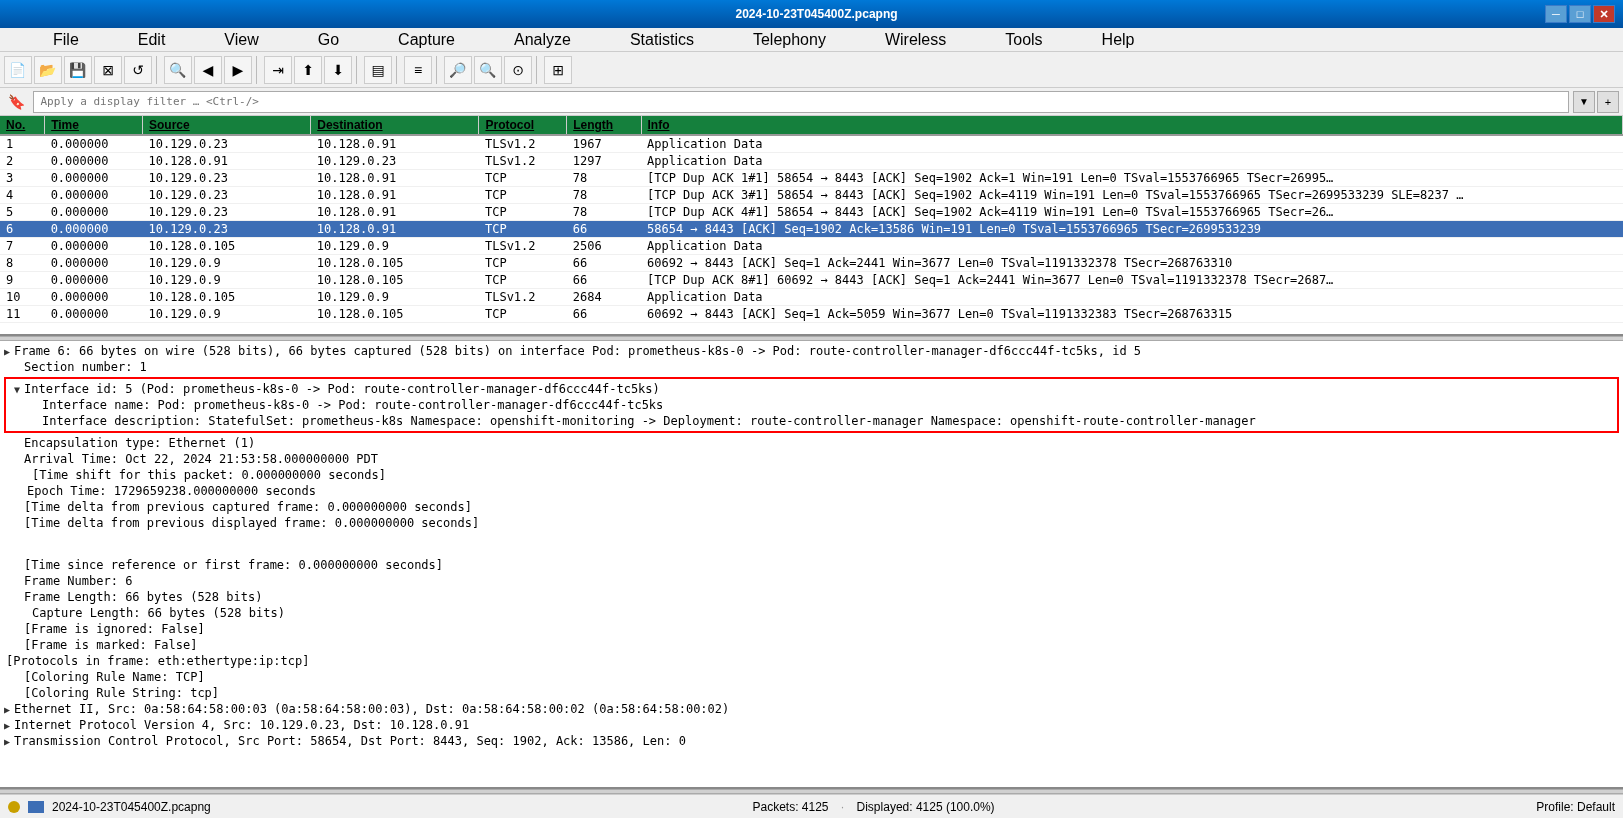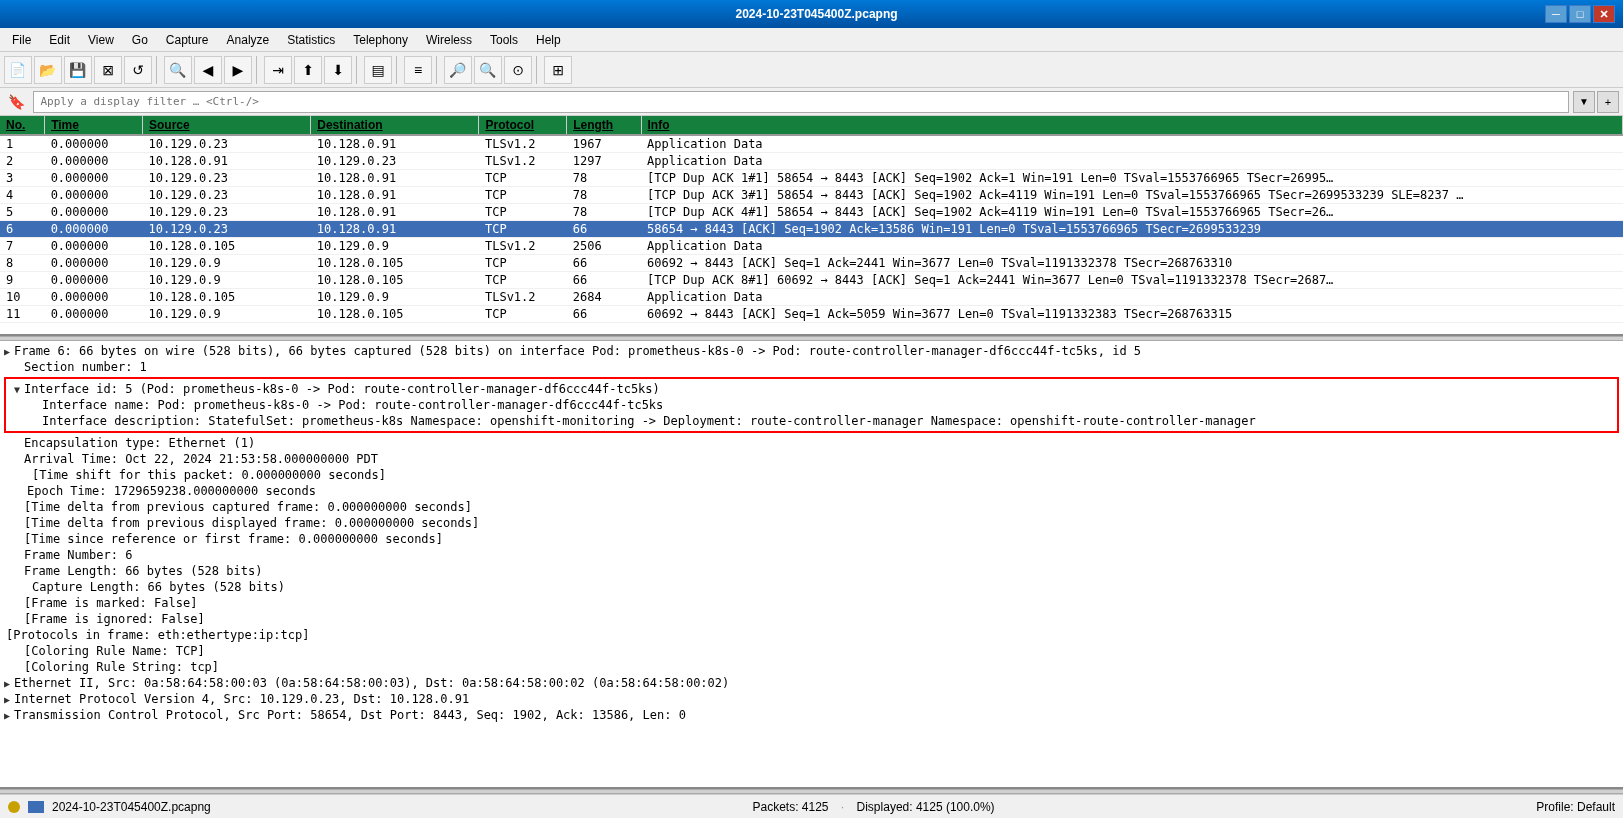"File" .menu-item { font-size: 12px -> 16px; margin-left: none -> 41px }
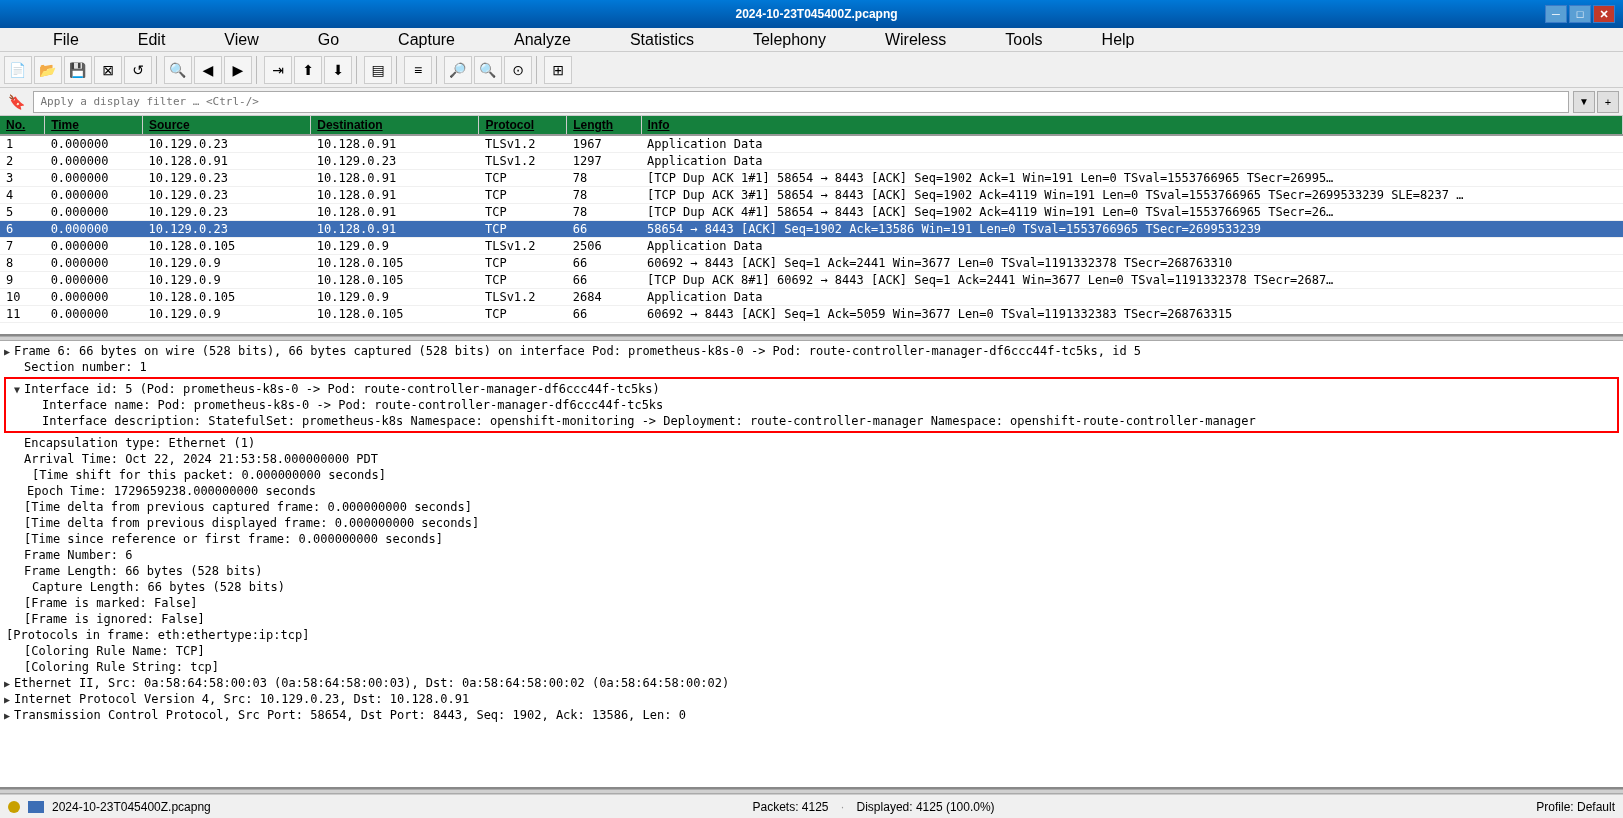"[Time since reference or first" div.detail-line { margin-top: none -> 26px }
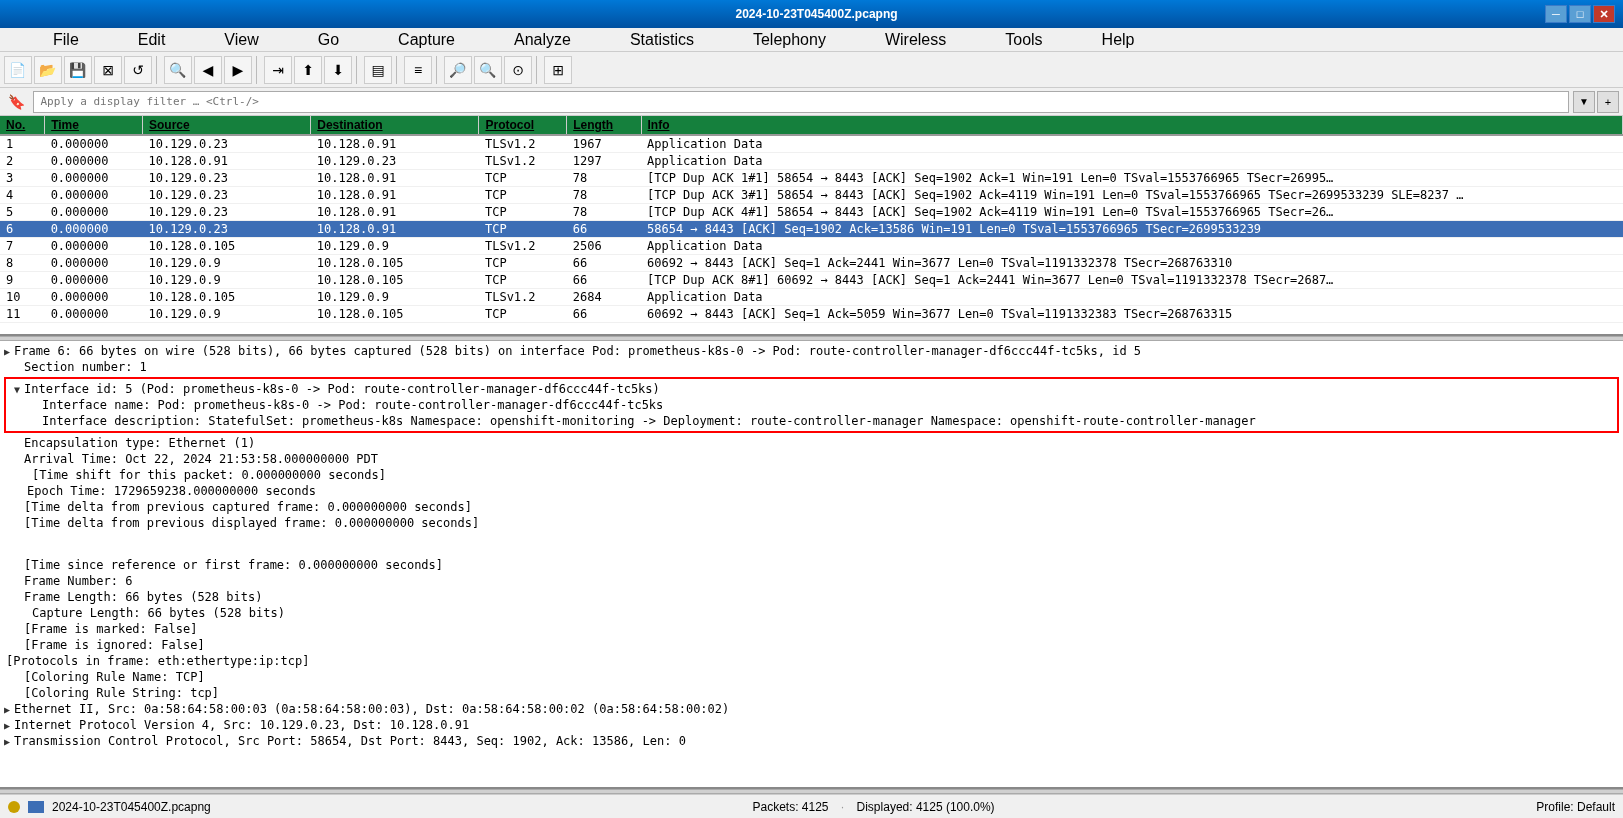"[Frame is marked: False]" div.detail-line { order: before "[Frame is ignored: False]" -> after "[Frame is ignored: False]" }
